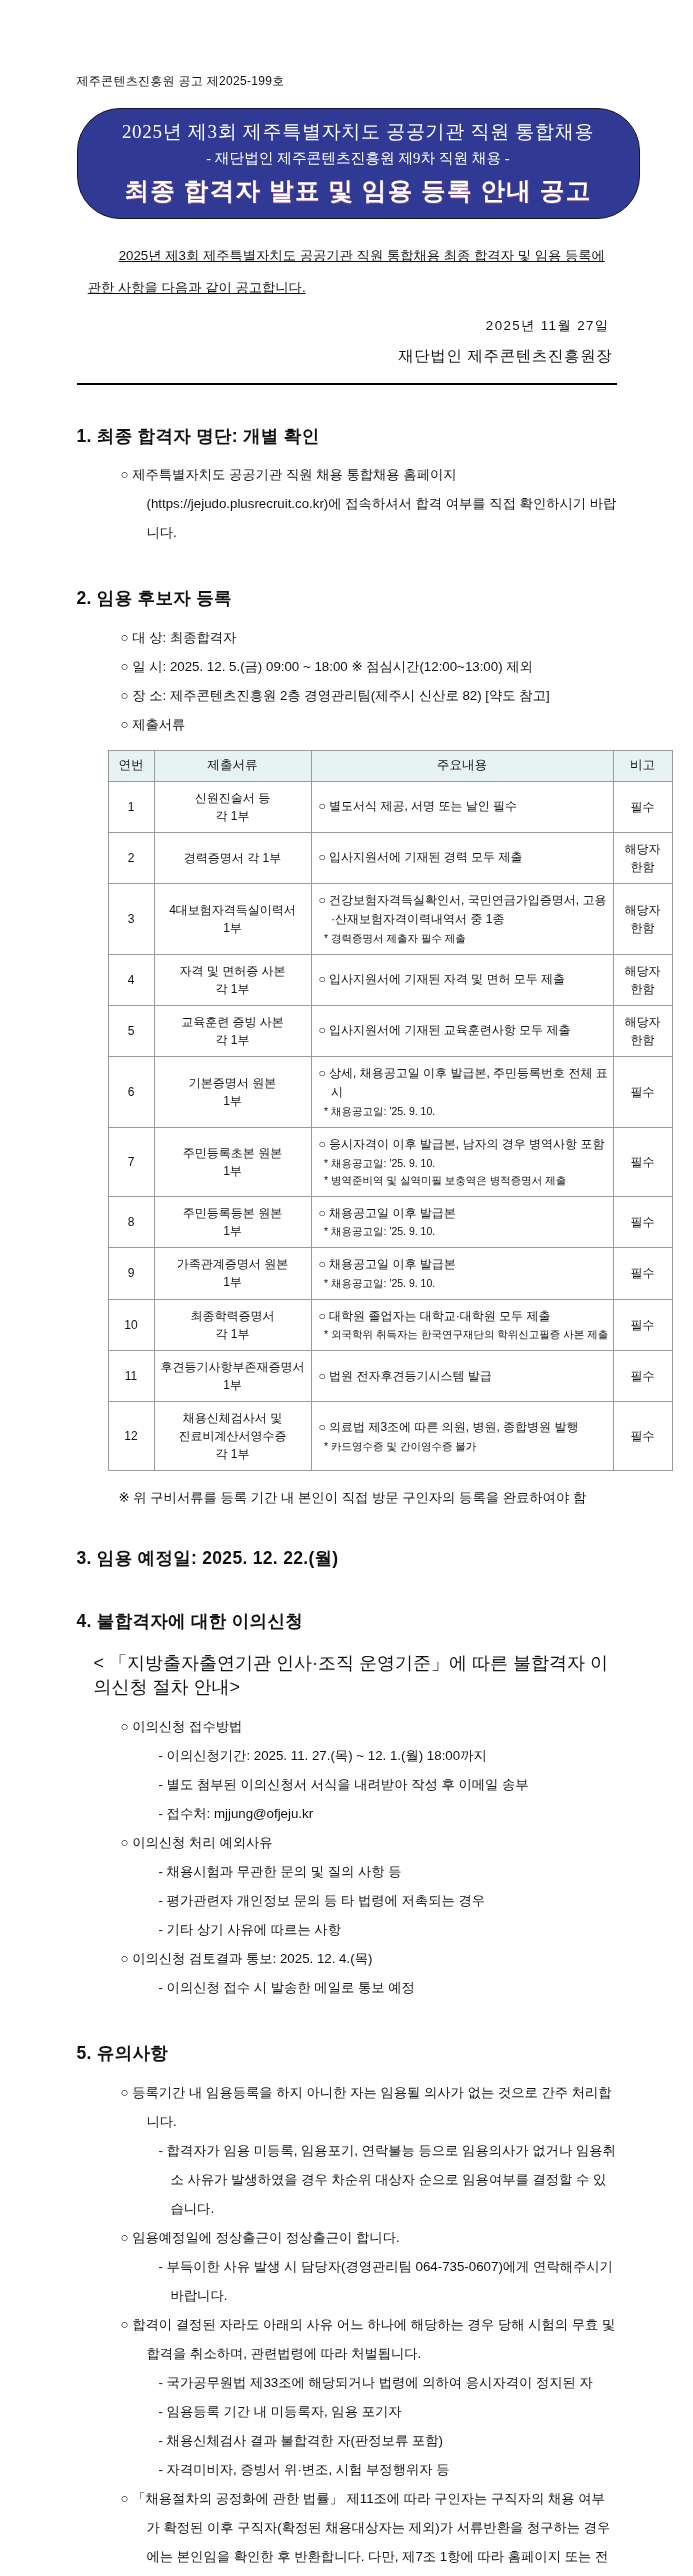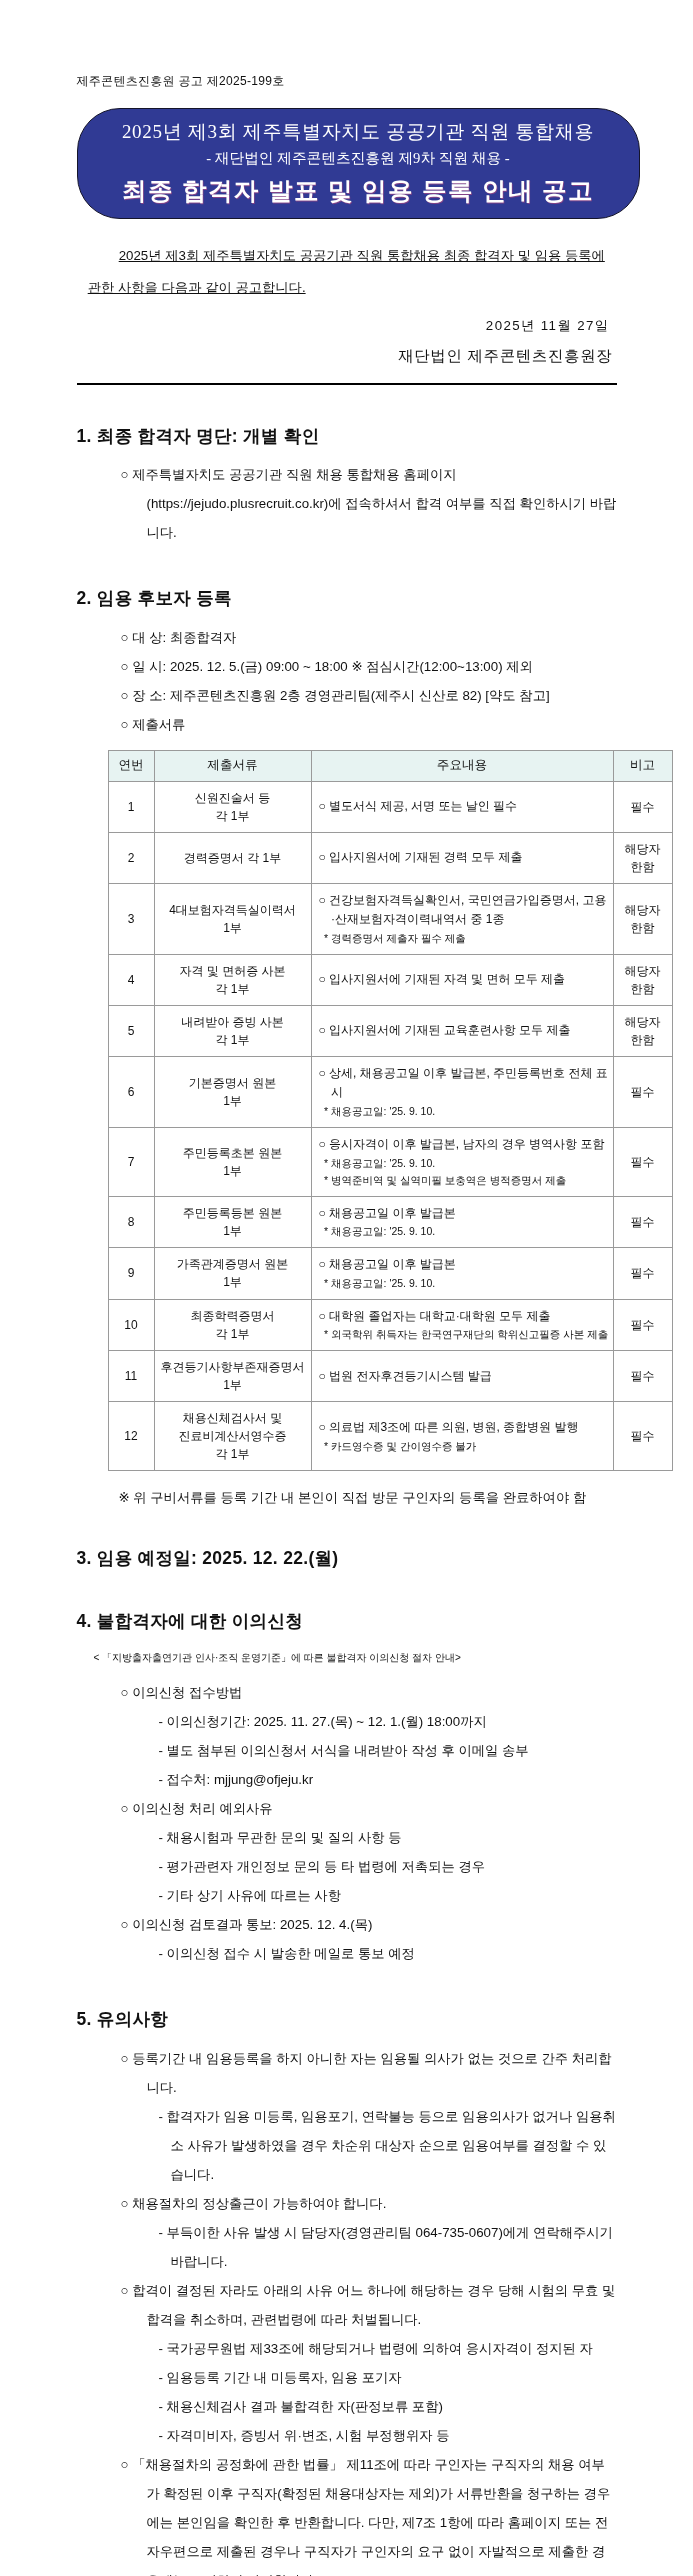"최종 합격자 발표 및 임용" .banner .b3 { font-family: none -> Liberation Serif, serif }
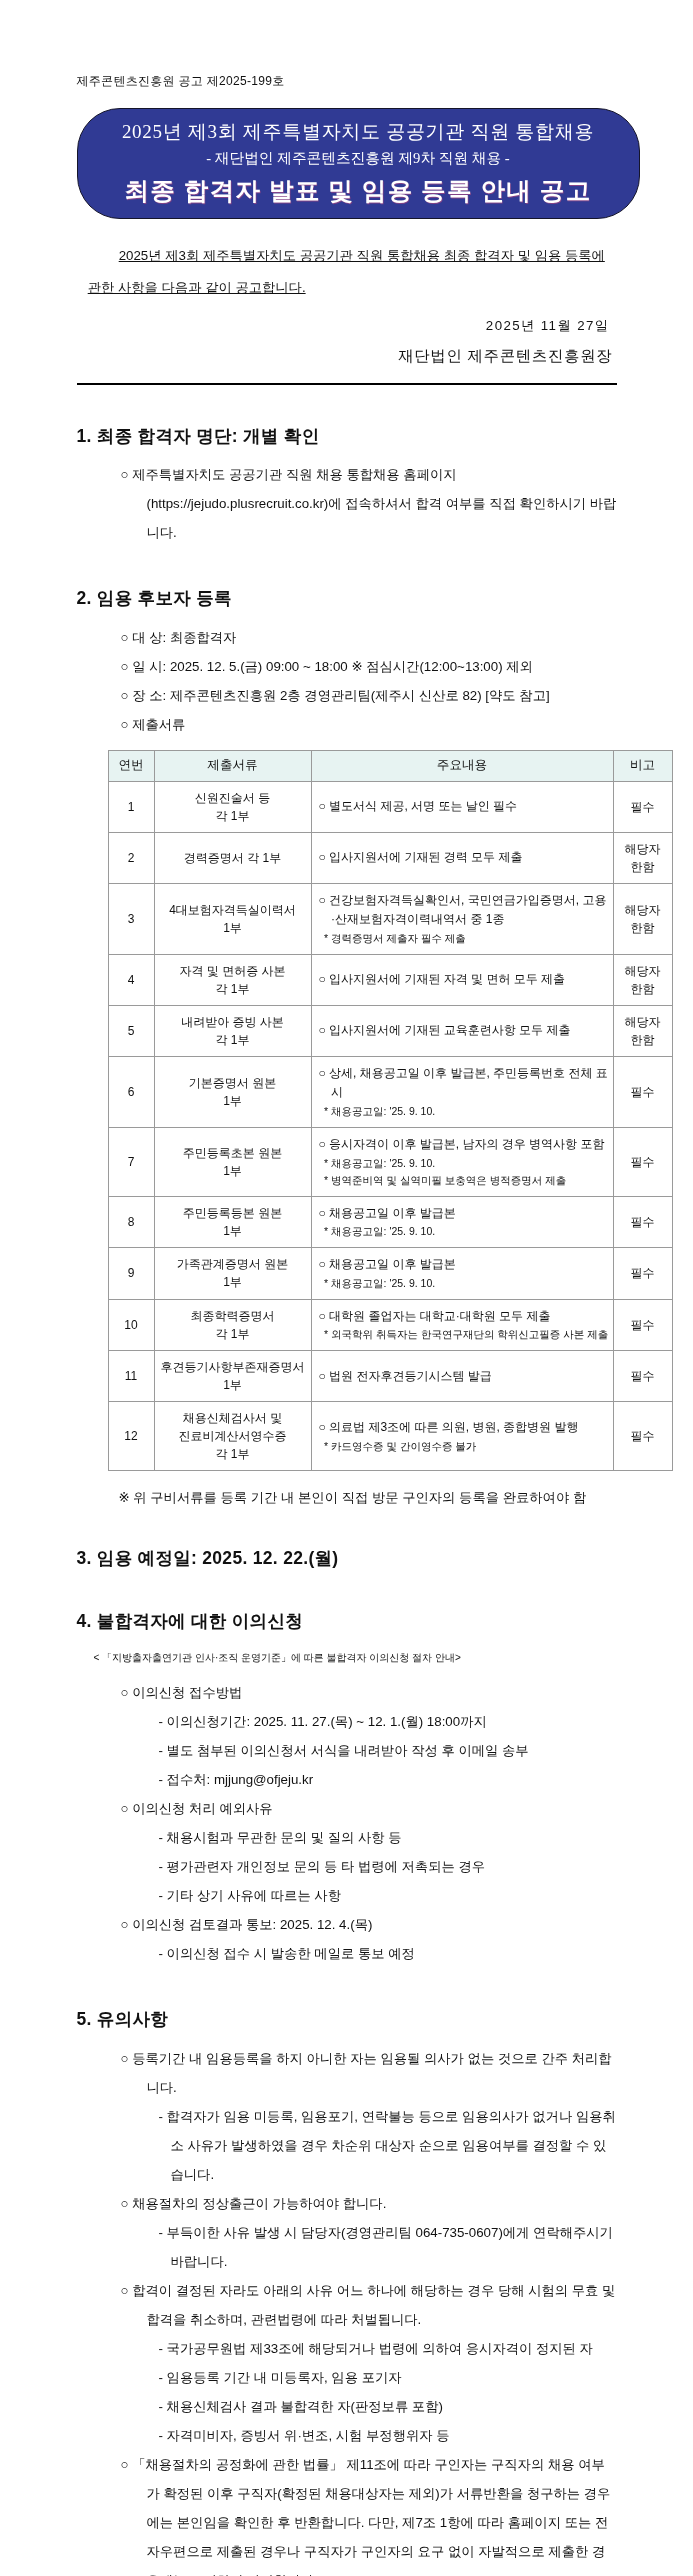"내려받아 증빙 사본" td.doc { text: 내려받아 -> 교육훈련 }
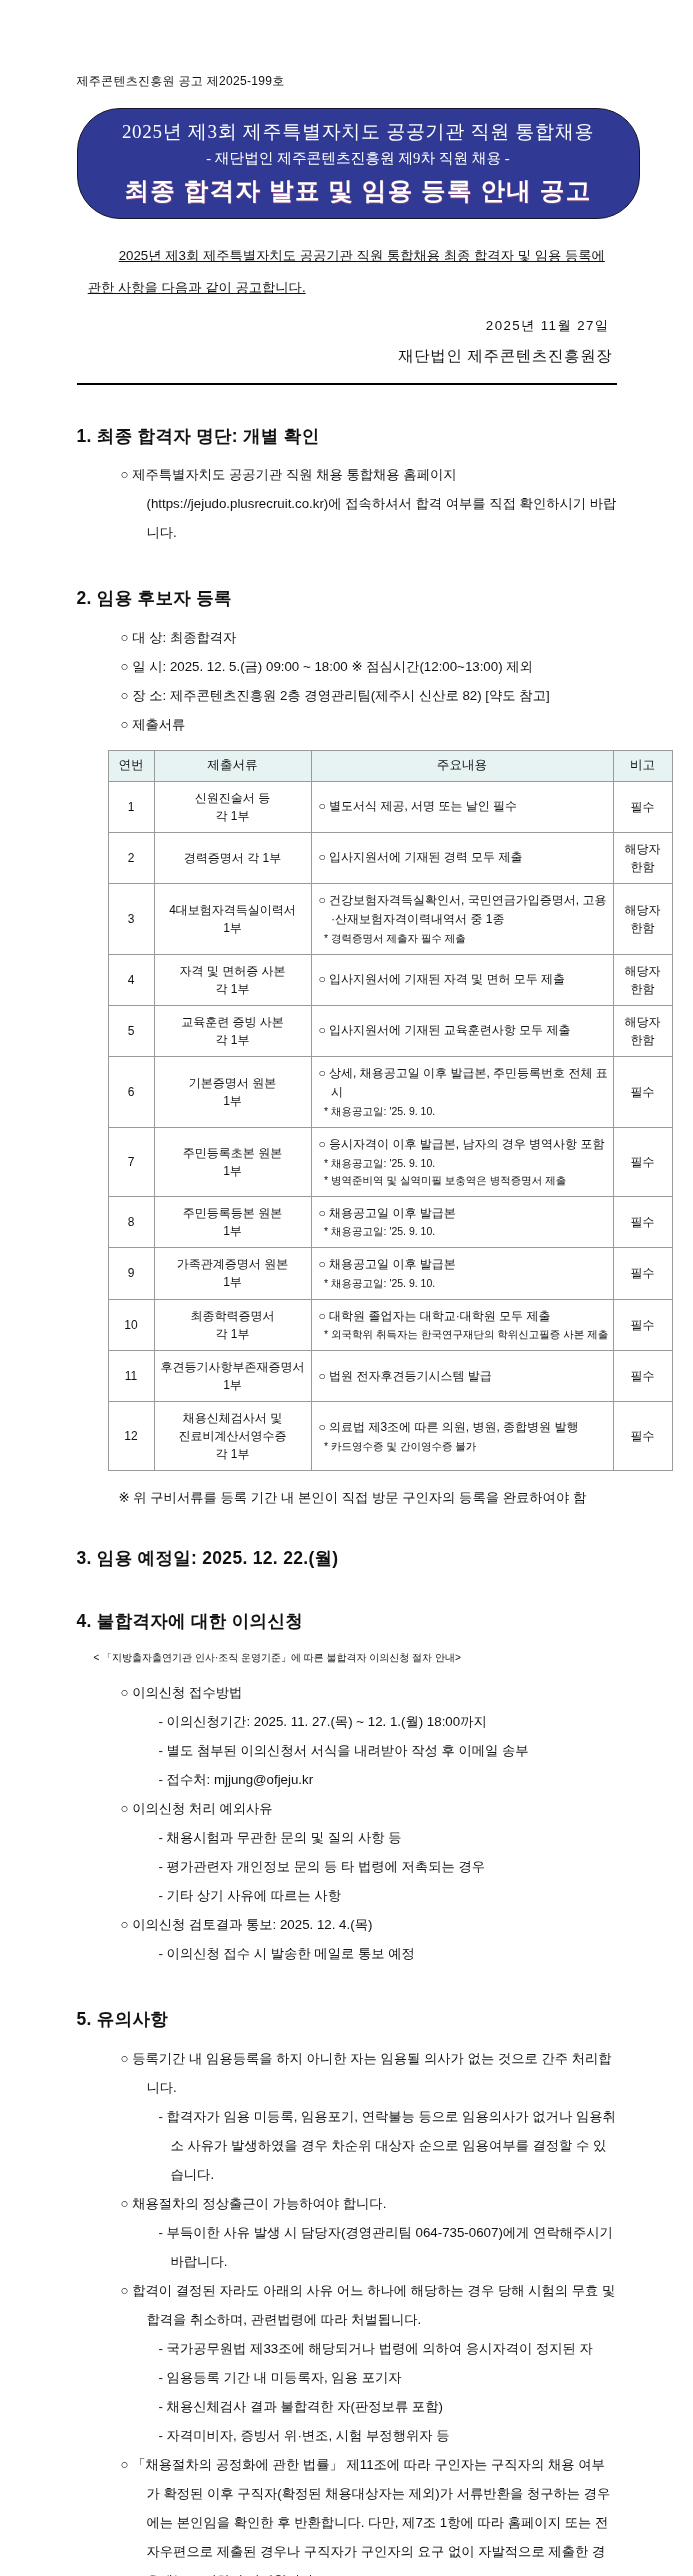"< 「지방출자출연기관 인사·조직 운영기준」에 따른" .sec-sub { font-size: 10px -> 18px }
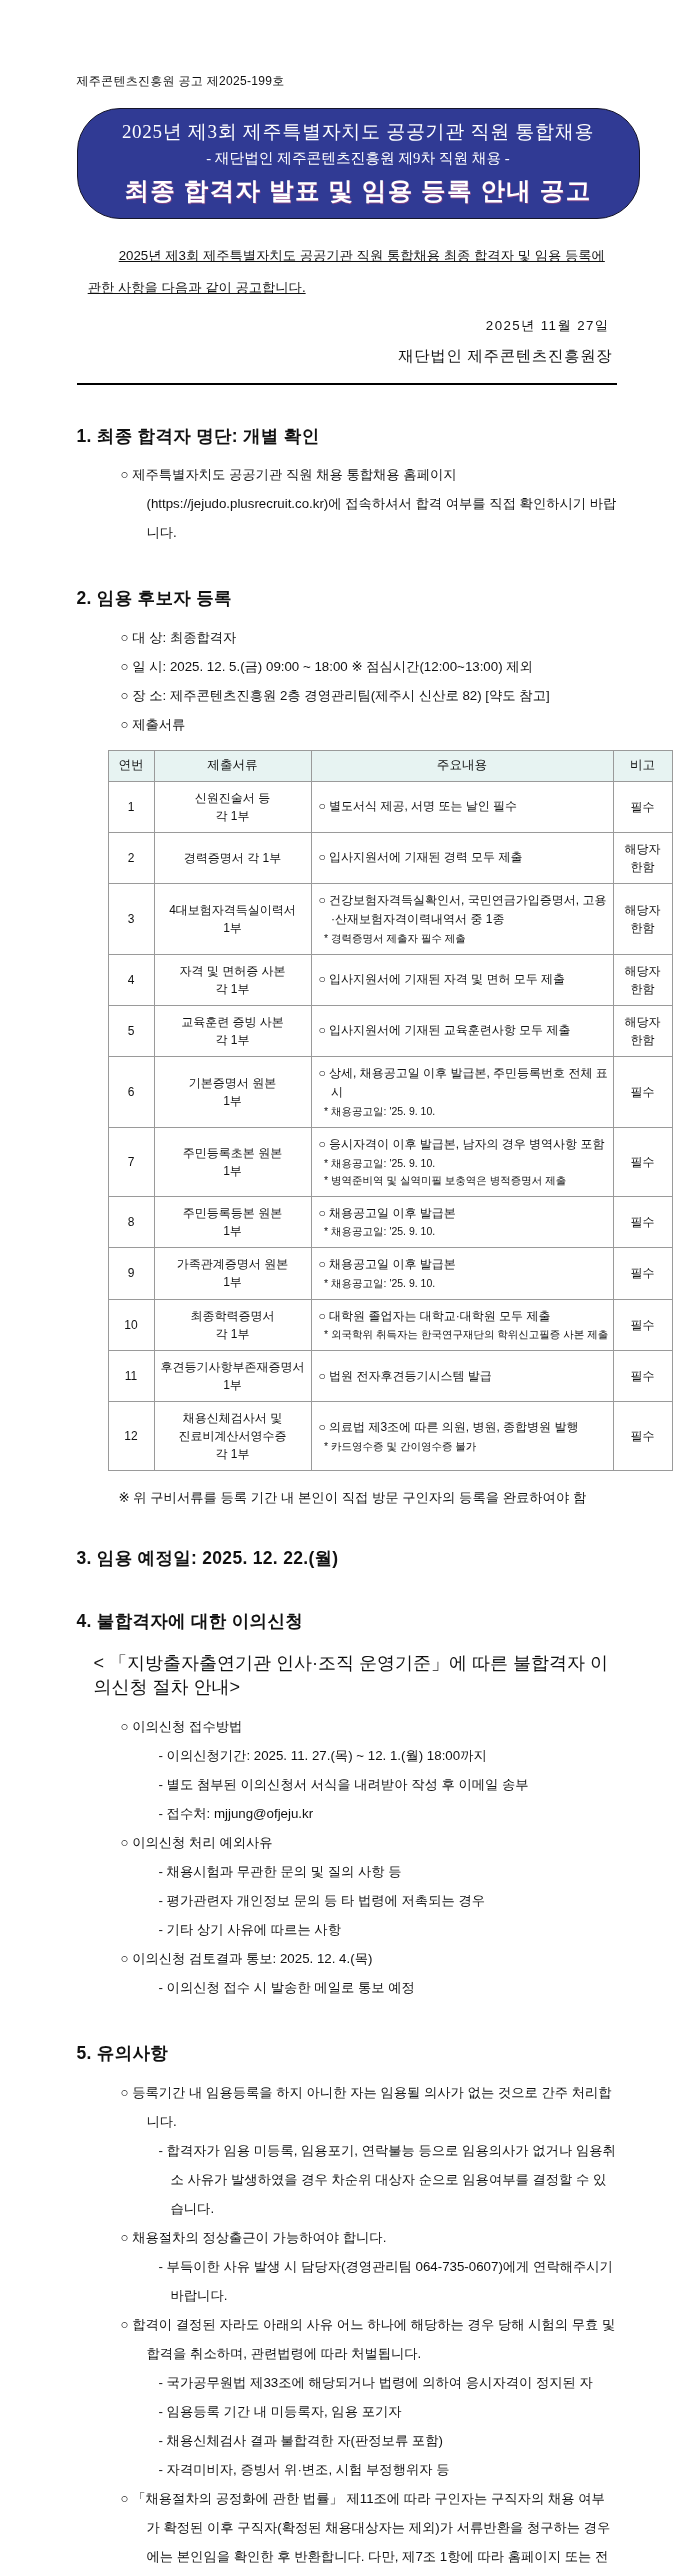"○ 채용절차의 정상출근이 가능하여야 합니다." div.li { text: 채용절차의 정상출근이 가능하여야 -> 임용예정일에 정상출근이 정상출근이 }
